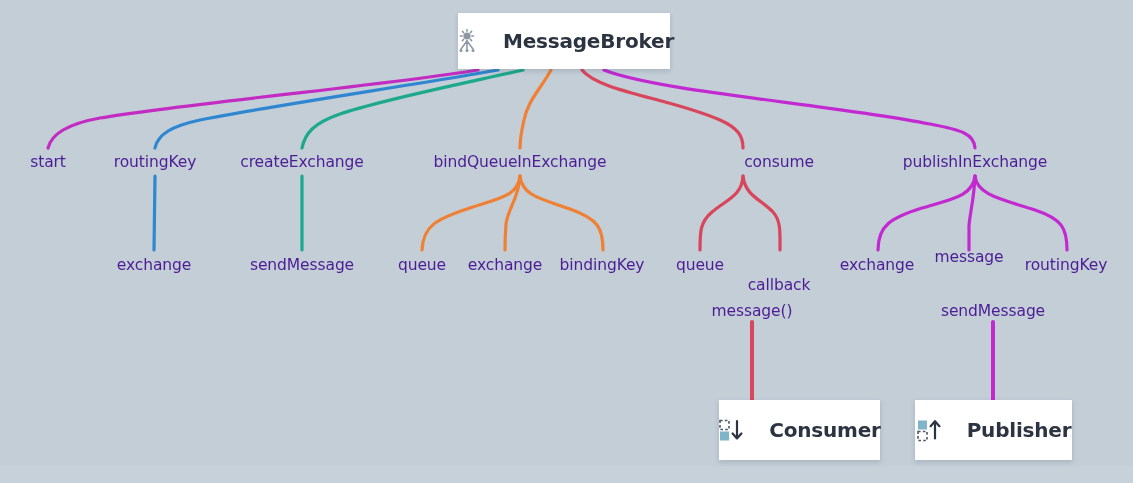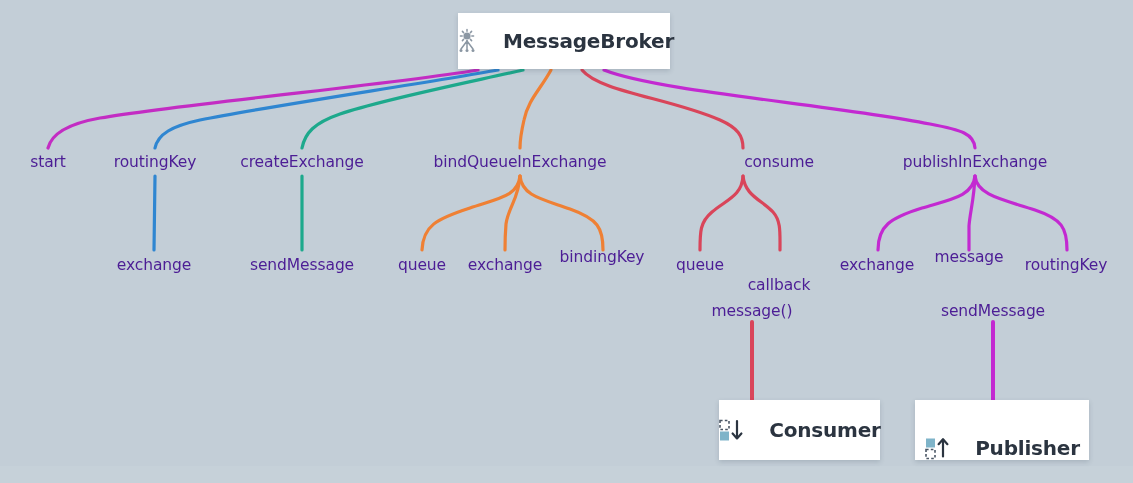"bindingKey" div.txt { top: 248px -> 256px }
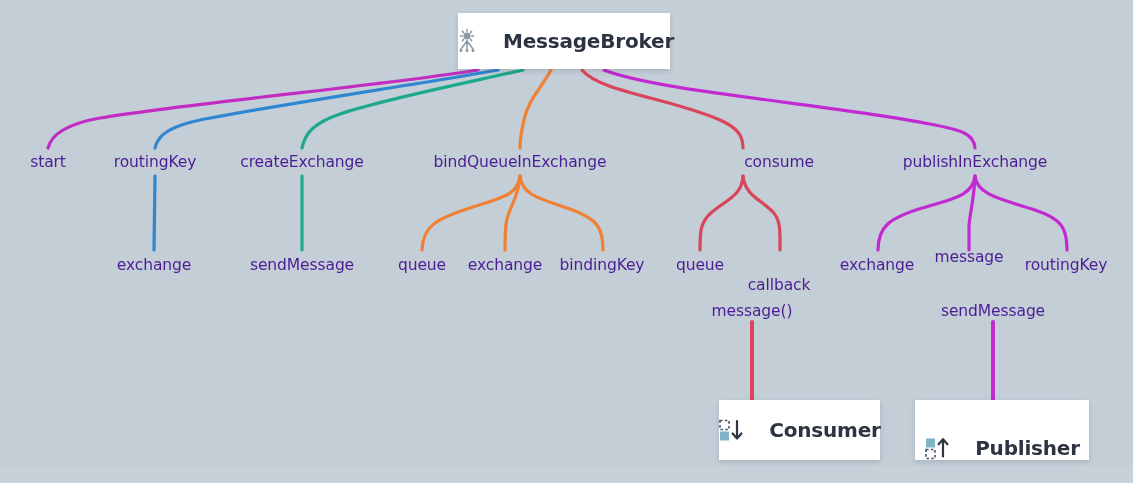"Publisher" #publisher-box { align-items: flex-end -> none; width: 174px -> 157px }
